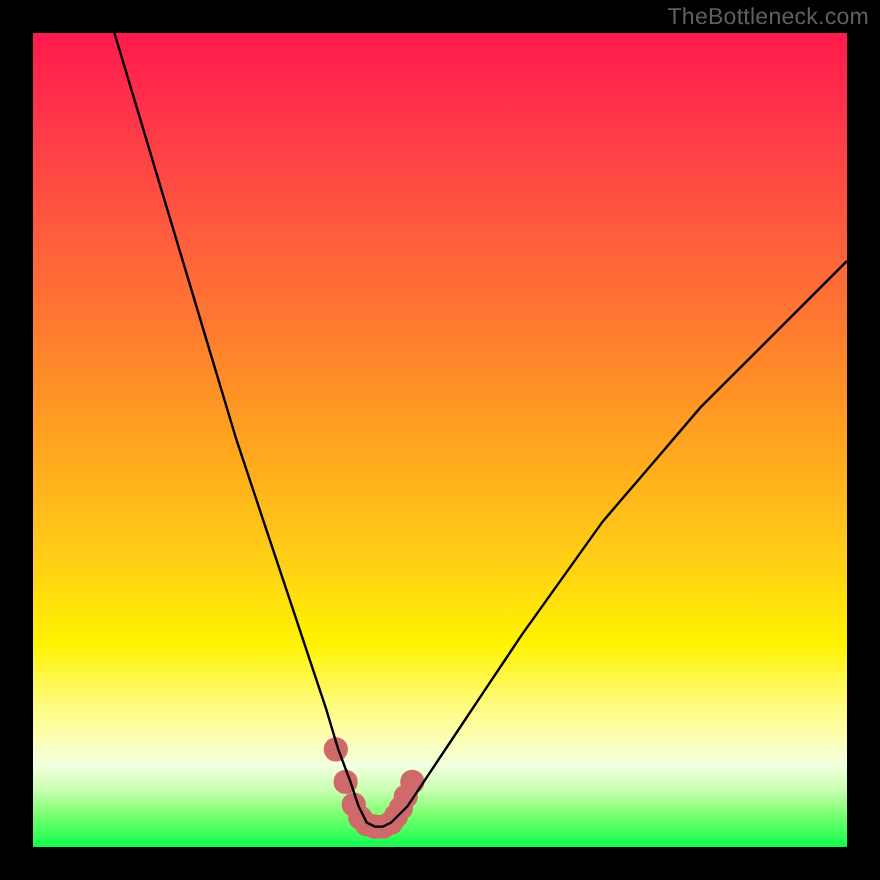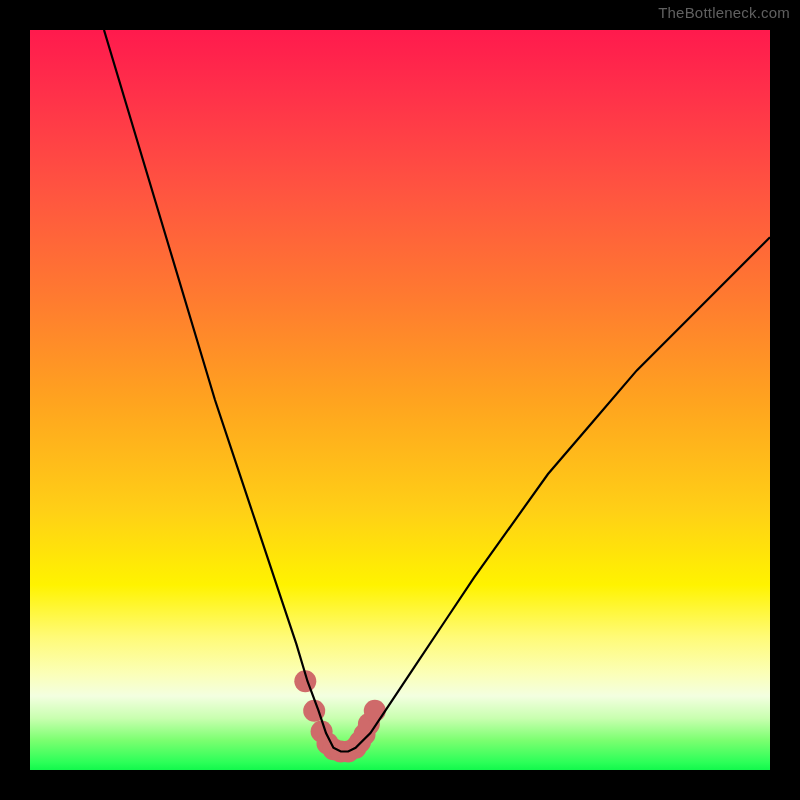"TheBottleneck.com" .watermark { font-size: 15px -> 21px }
